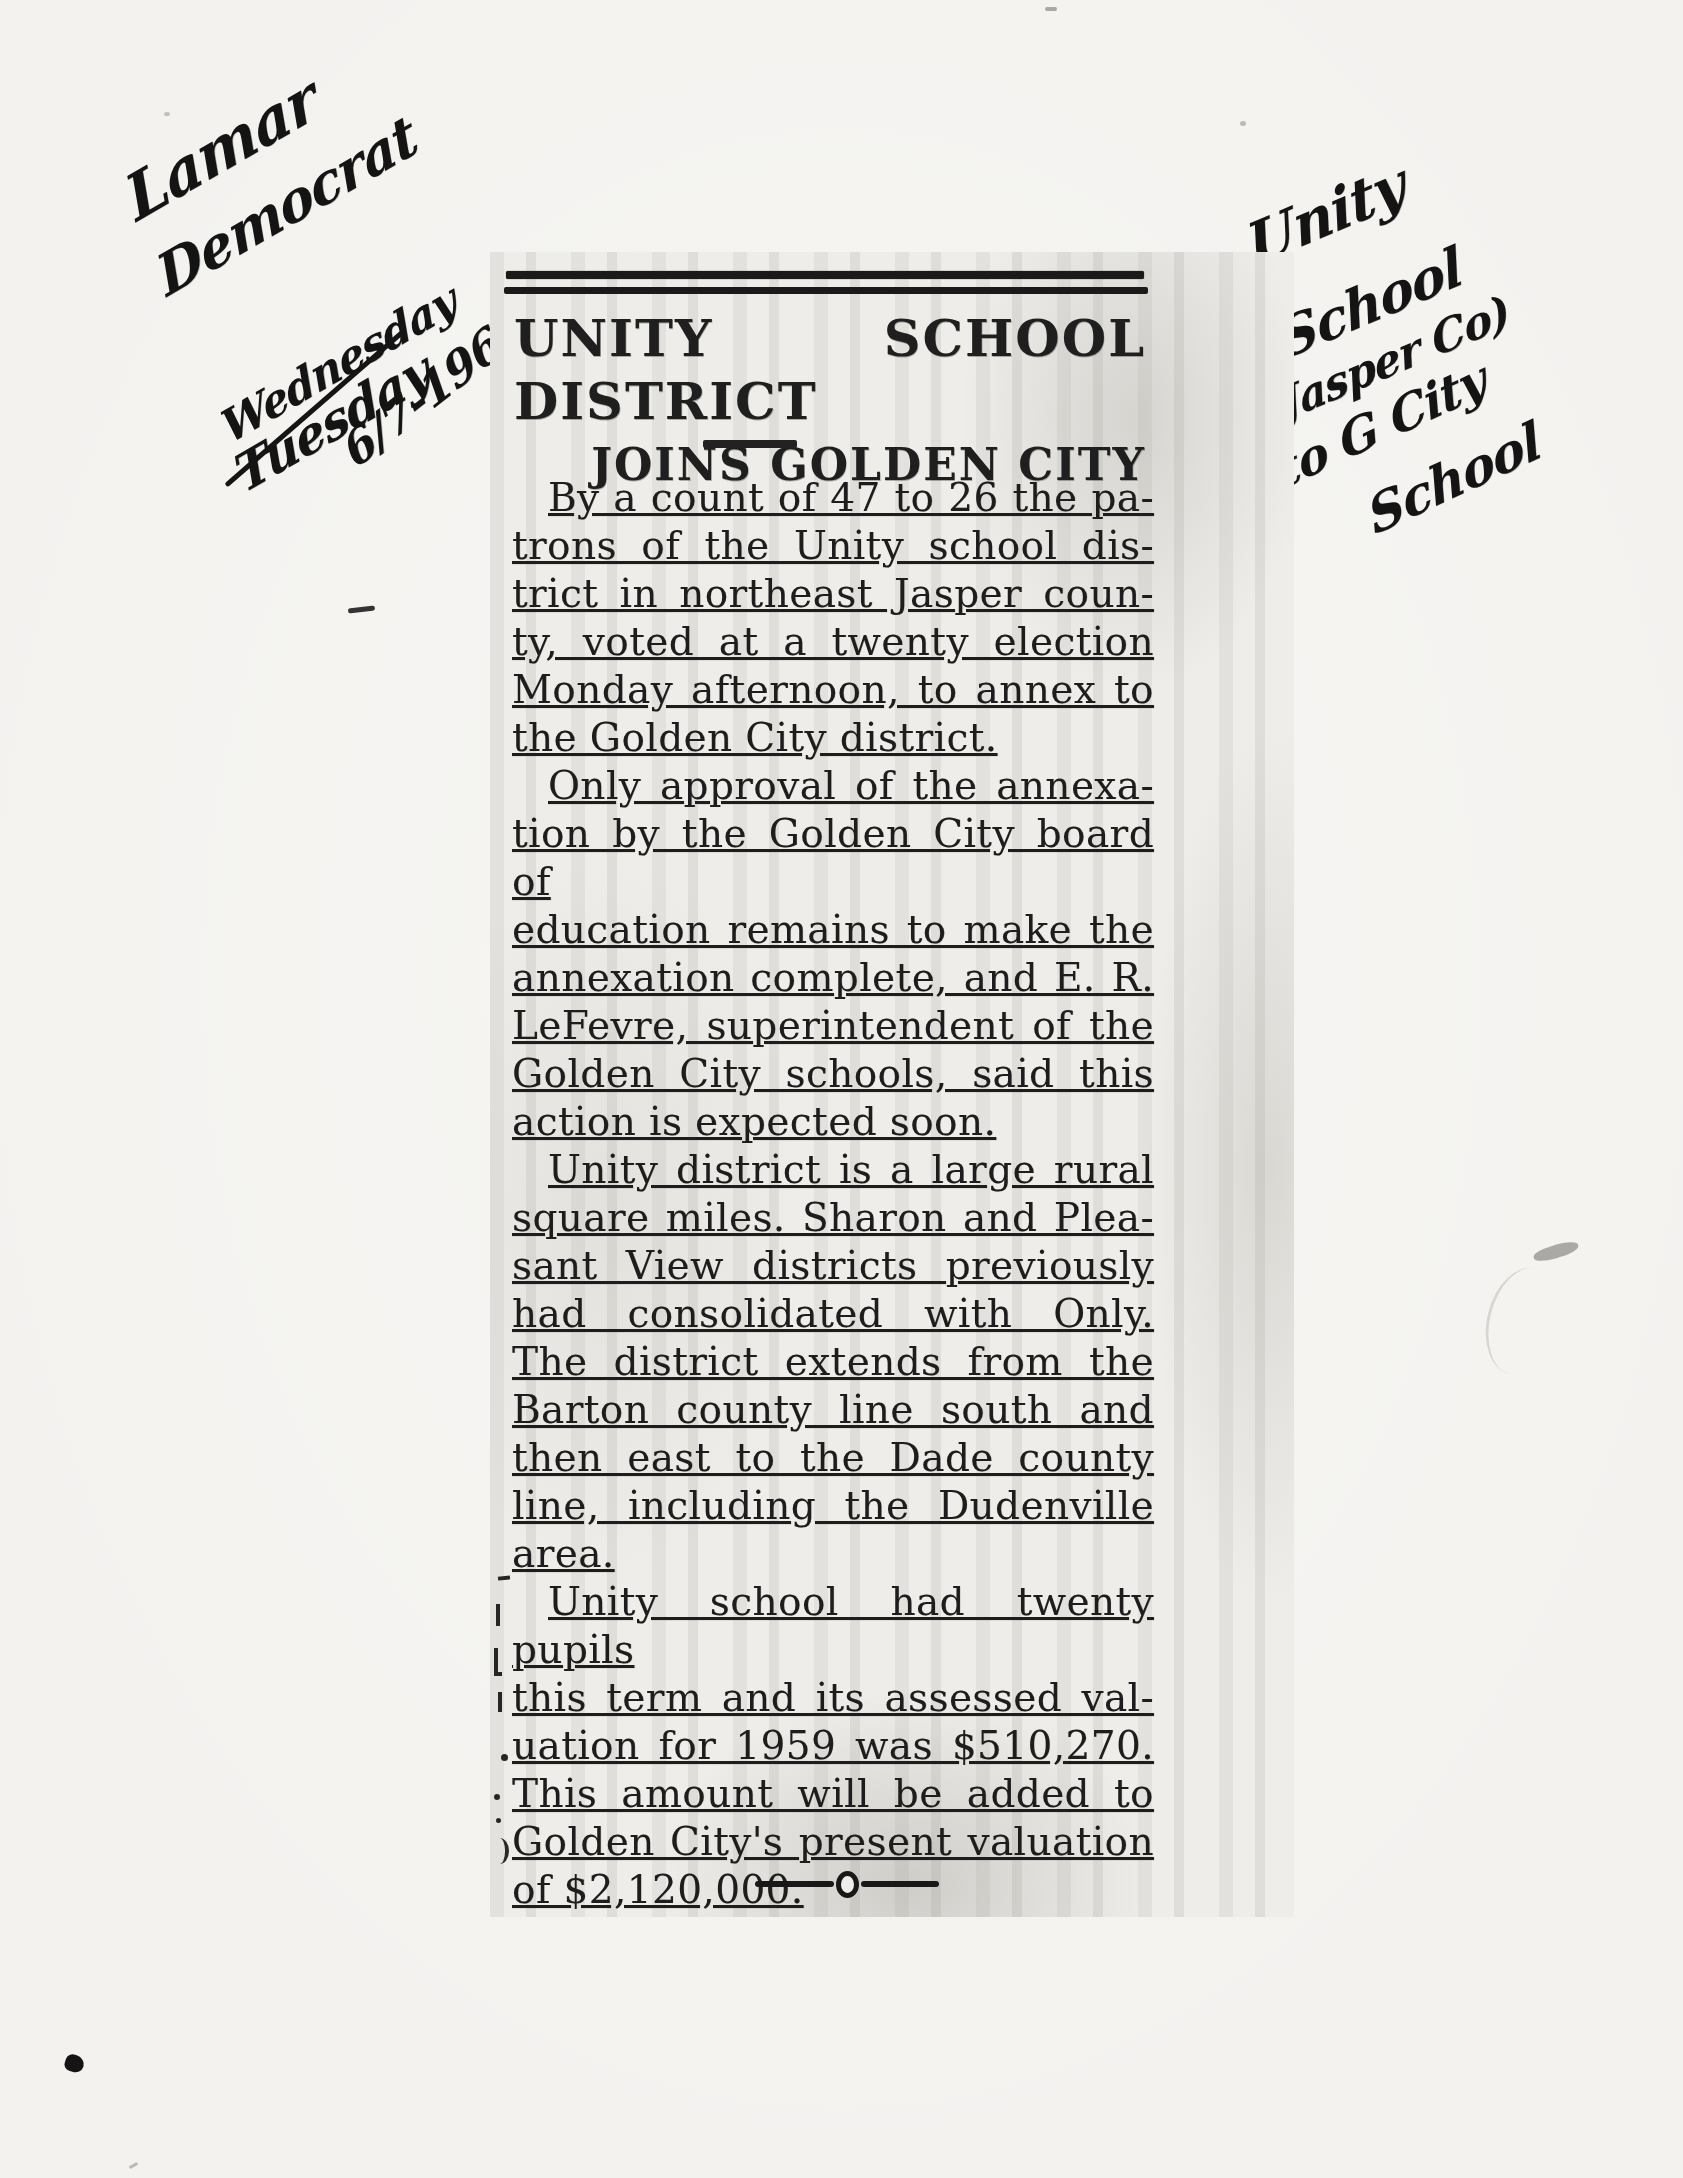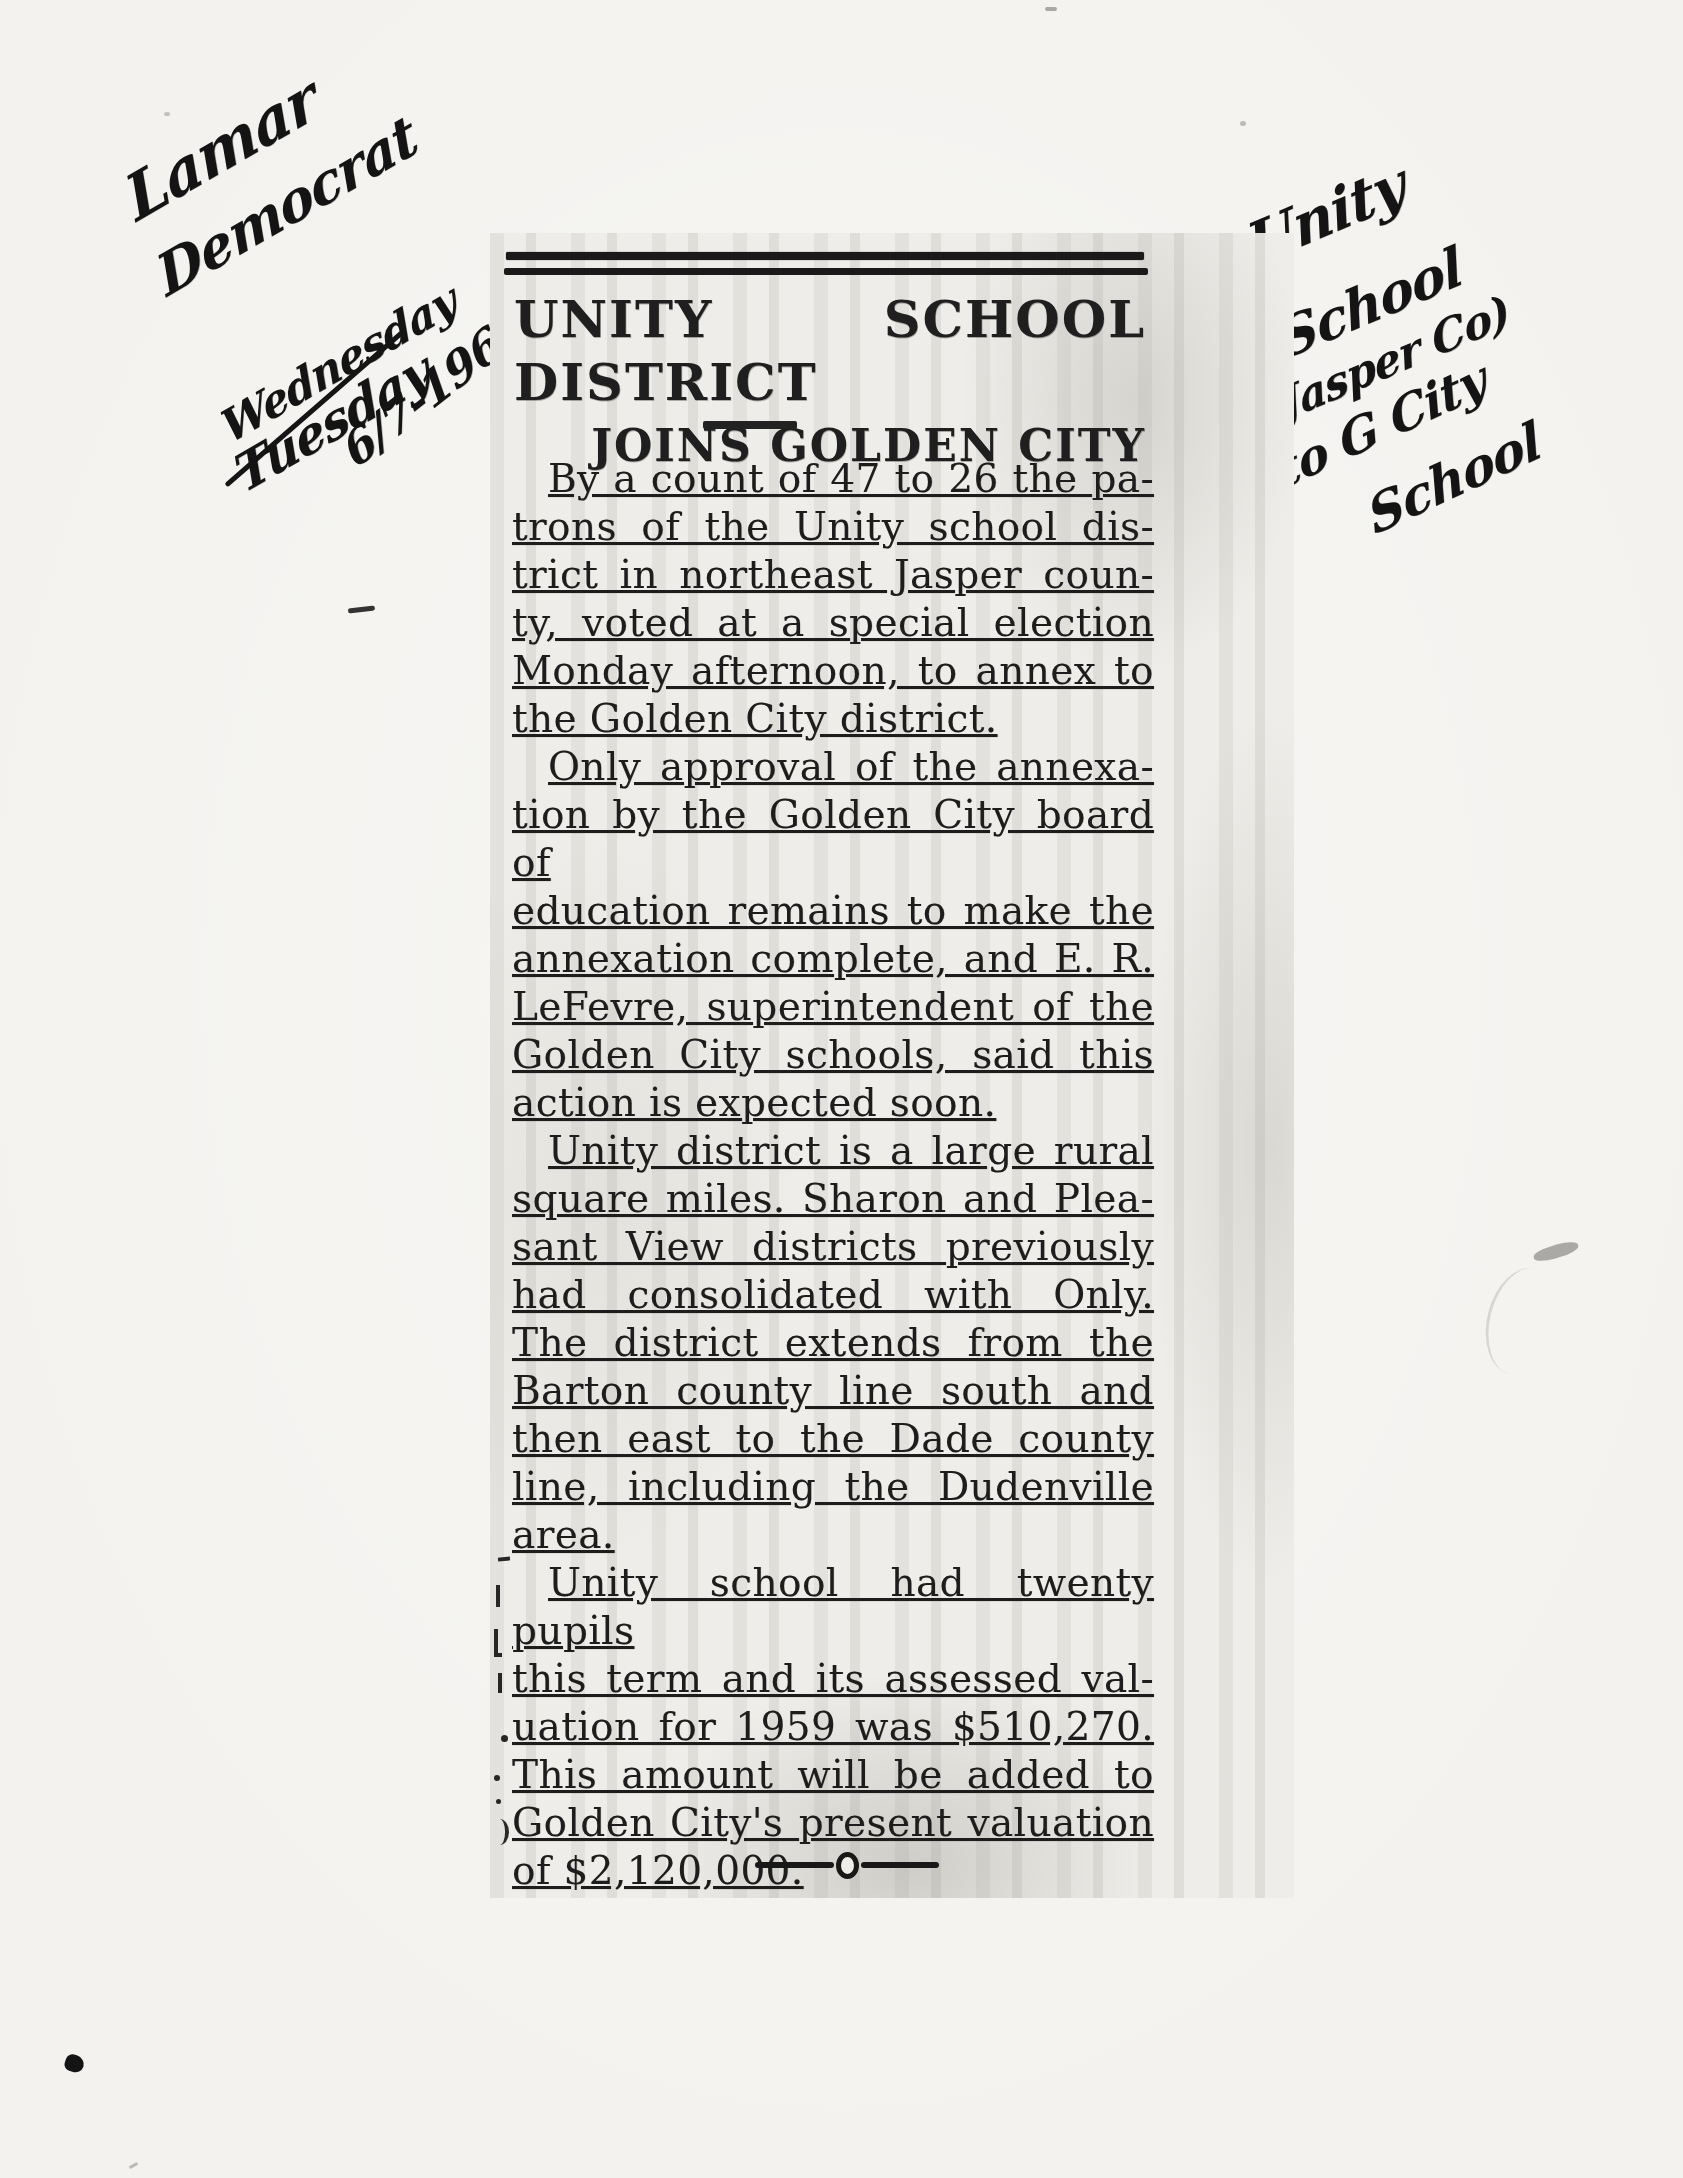"UNITY SCHOOL DISTRICT" #clipping { top: 233px -> 252px }
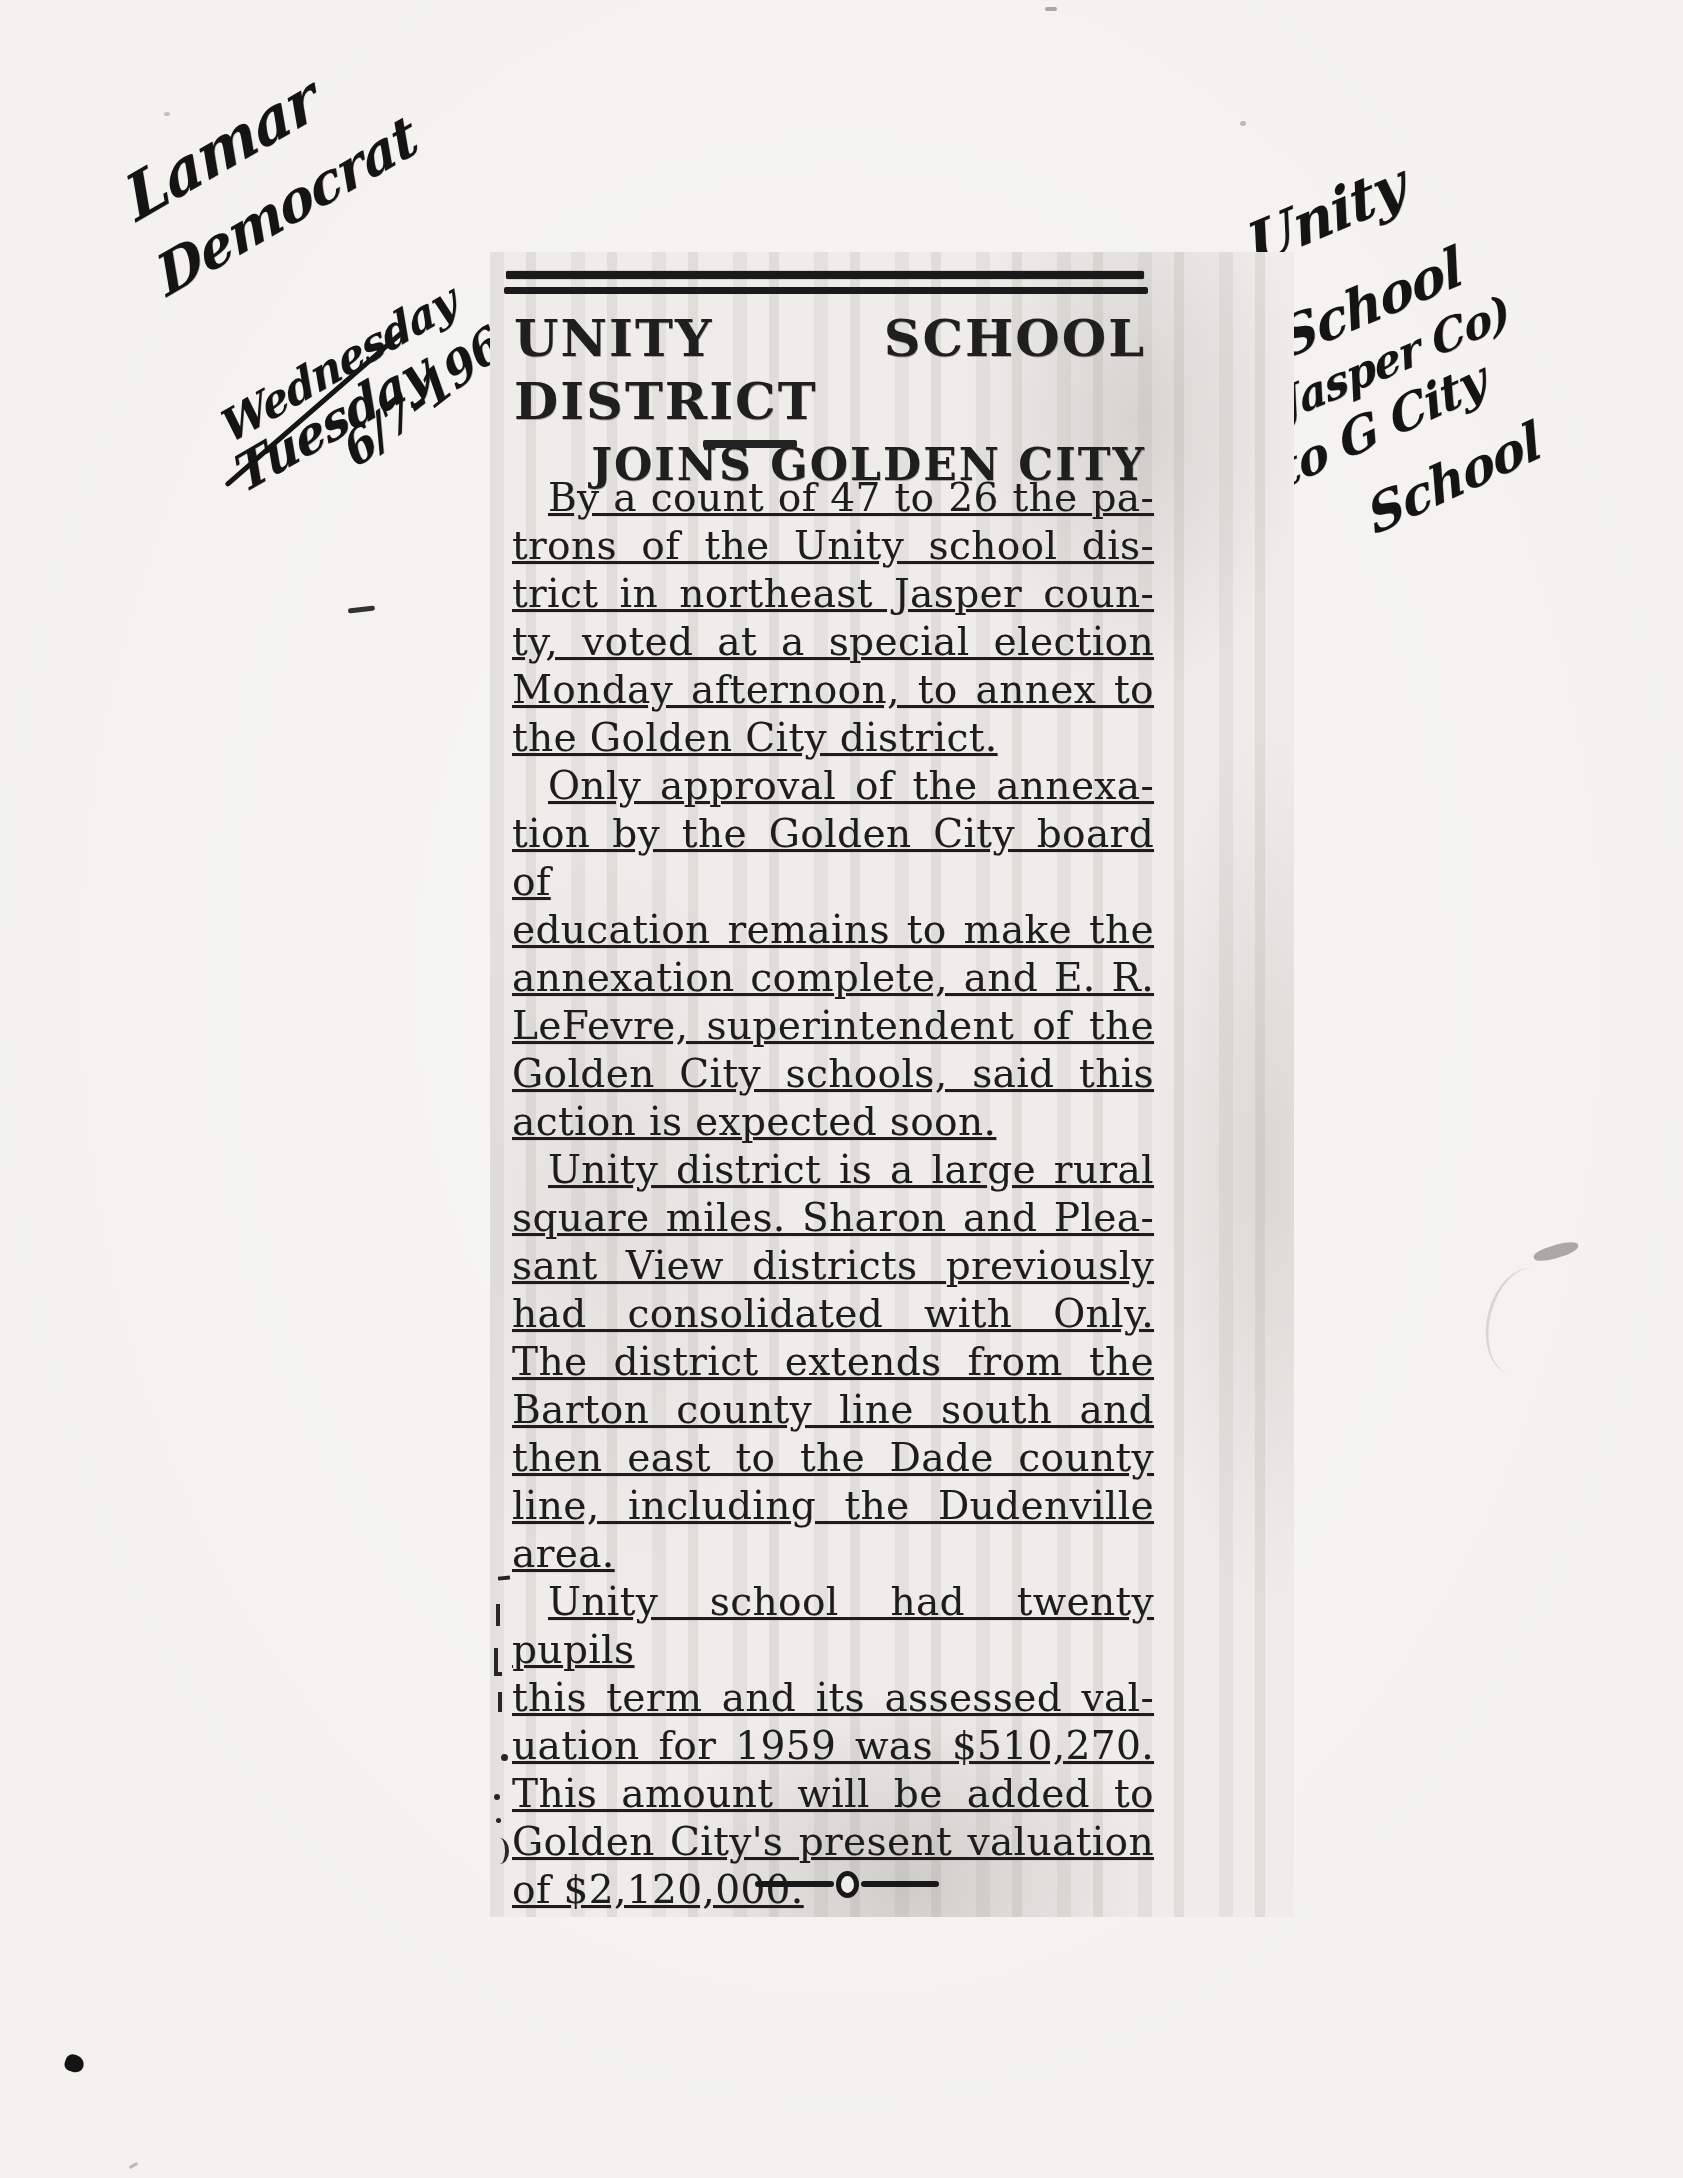"ty, voted at a special" div.line { text: special -> twenty }
